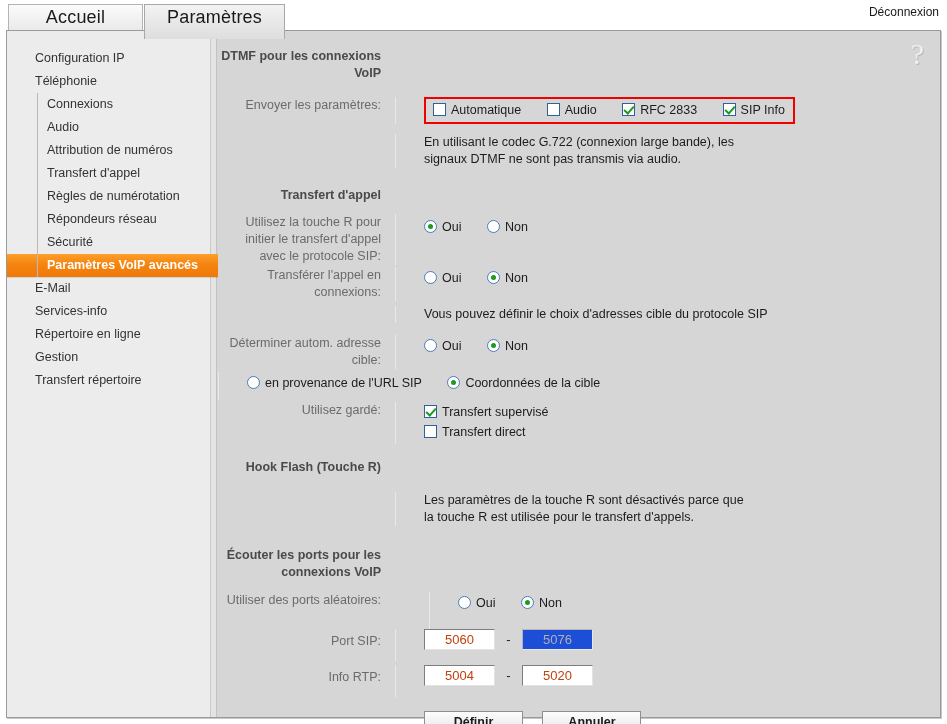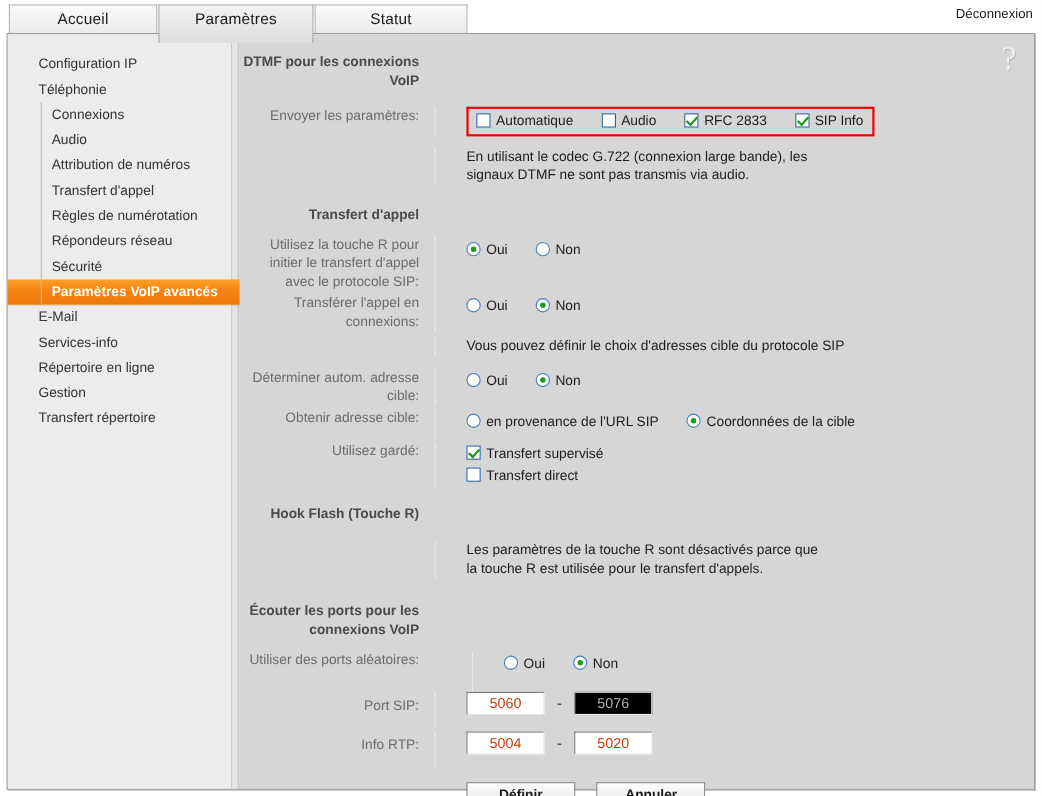"Accueil" .tab { font-size: 14px -> 18px }
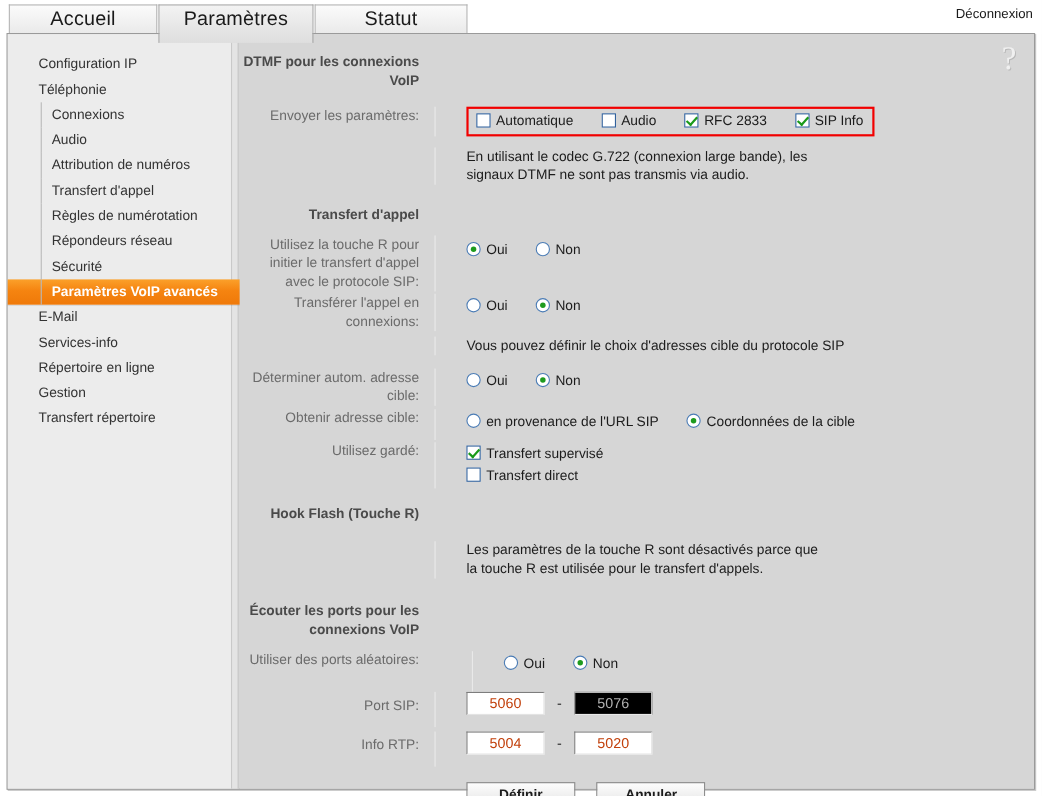"Statut" div.tab { html: <div>Statut</div> -> none }
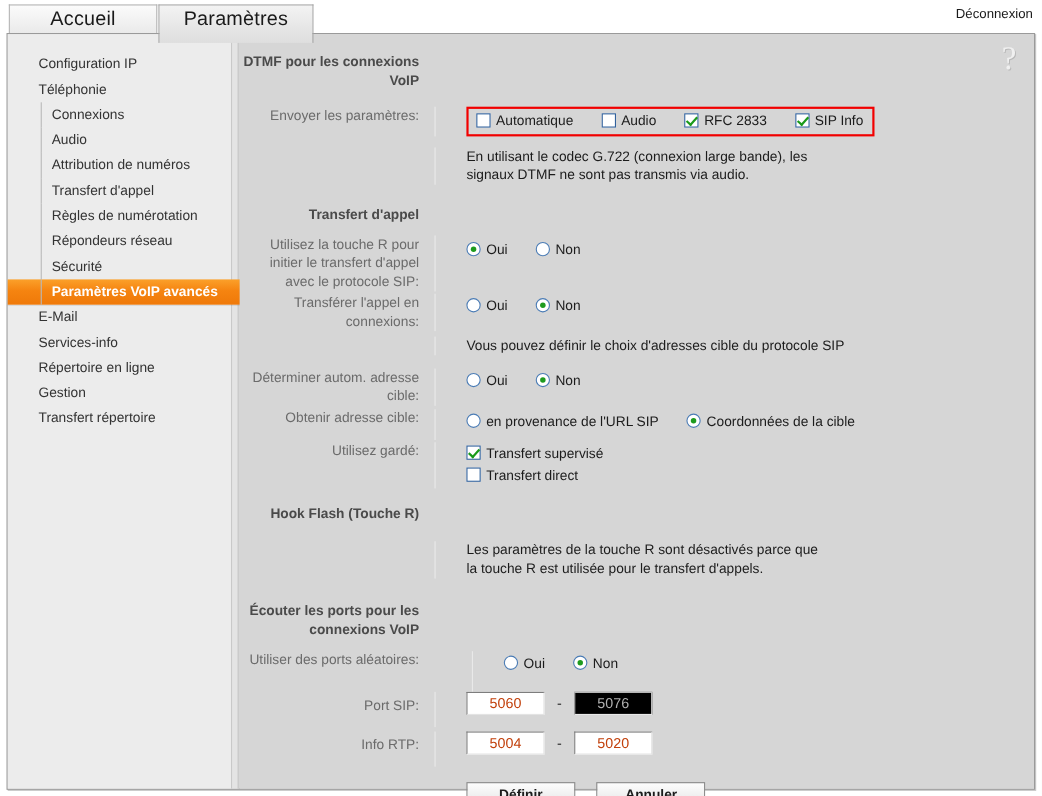"Obtenir adresse cible:" div.lbl { html: <div>Obtenir adresse cible:</div> -> none }
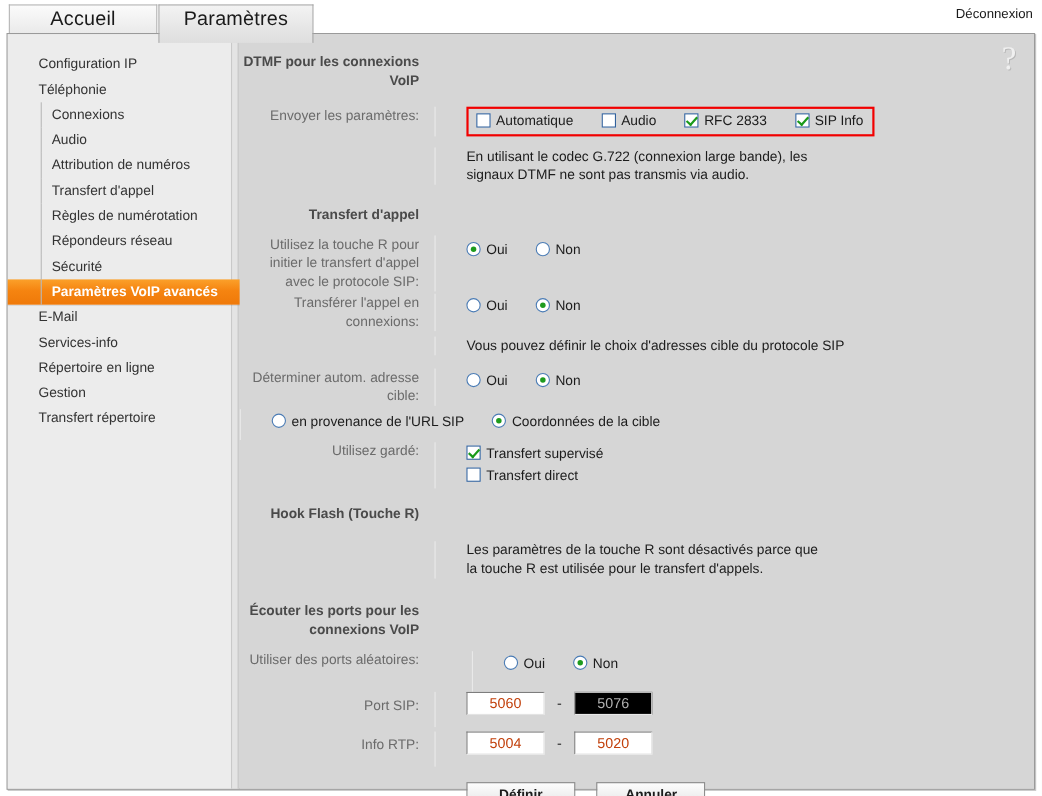"5076" .inp.disabled { background: #000000 -> #1d4ed8 }
